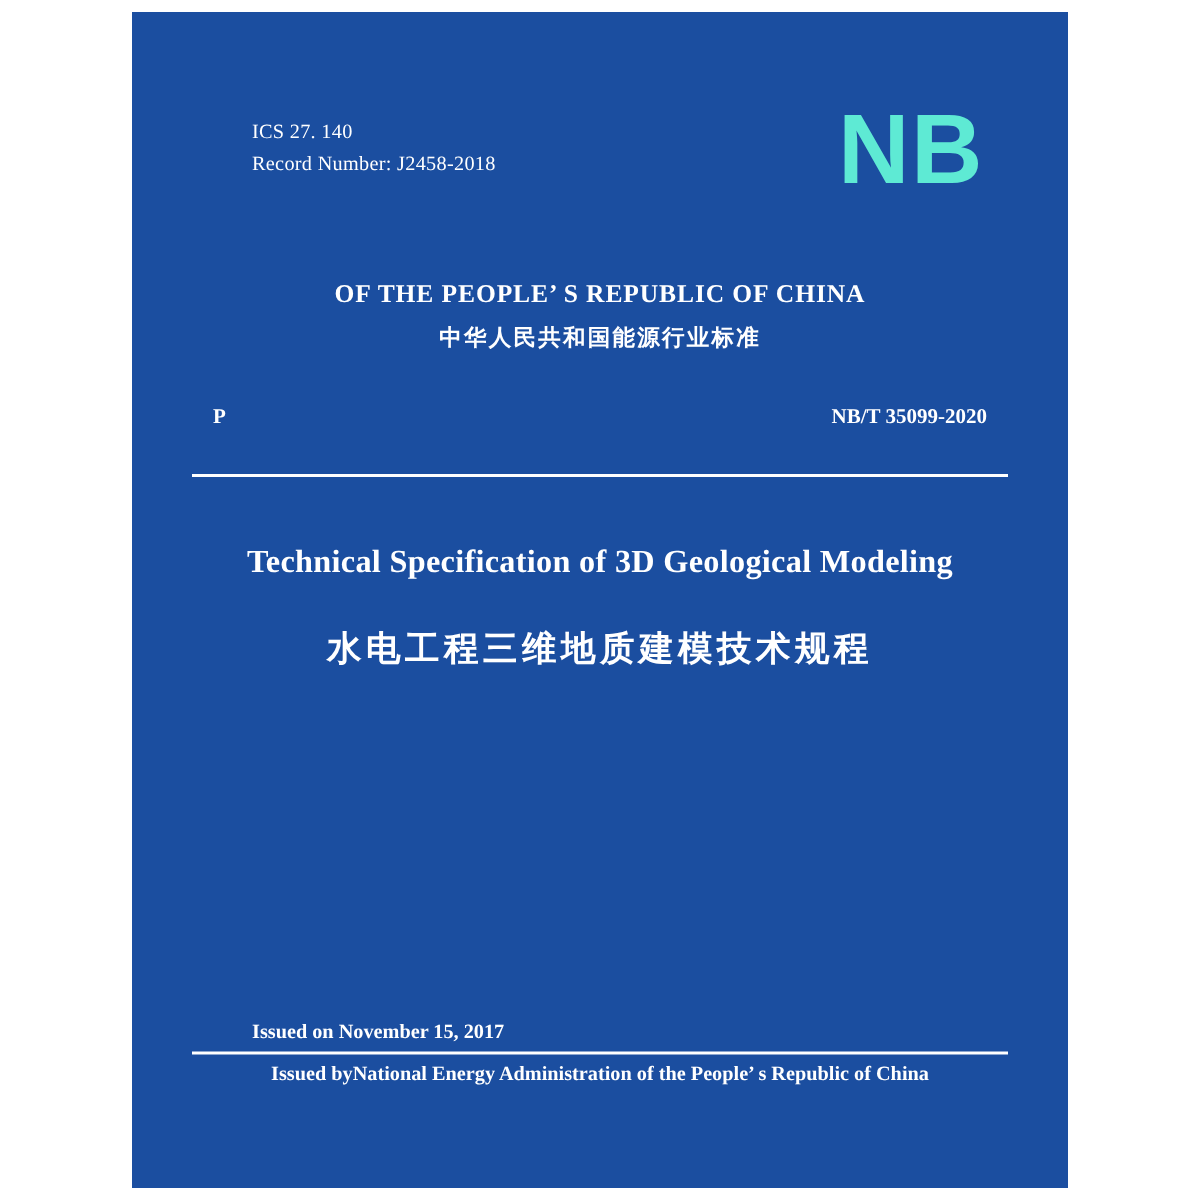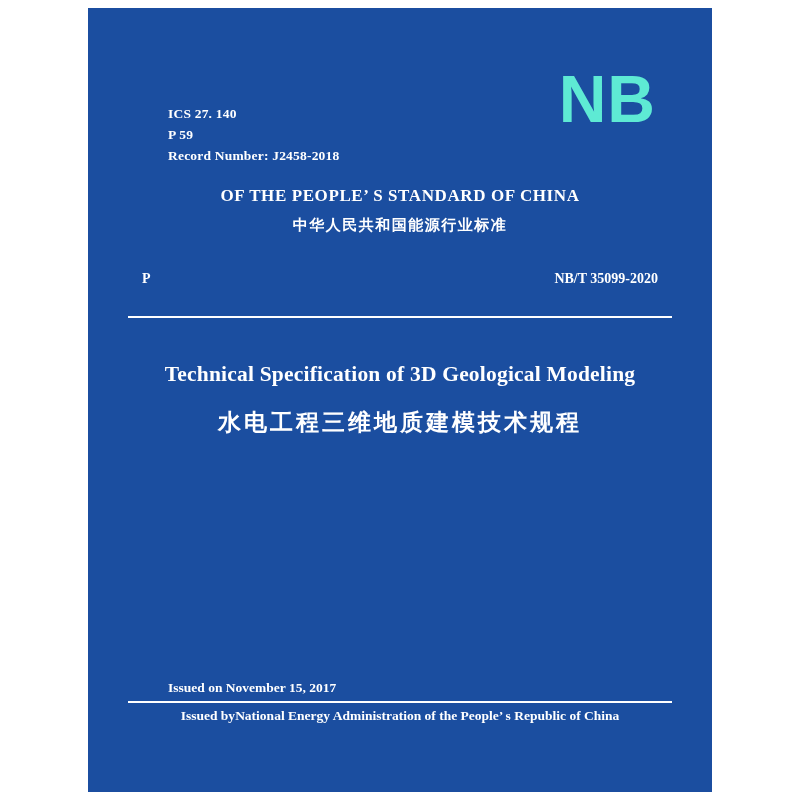"ICS 27. 140" .ident { font-weight: bold -> normal; top: 96px -> 70px }
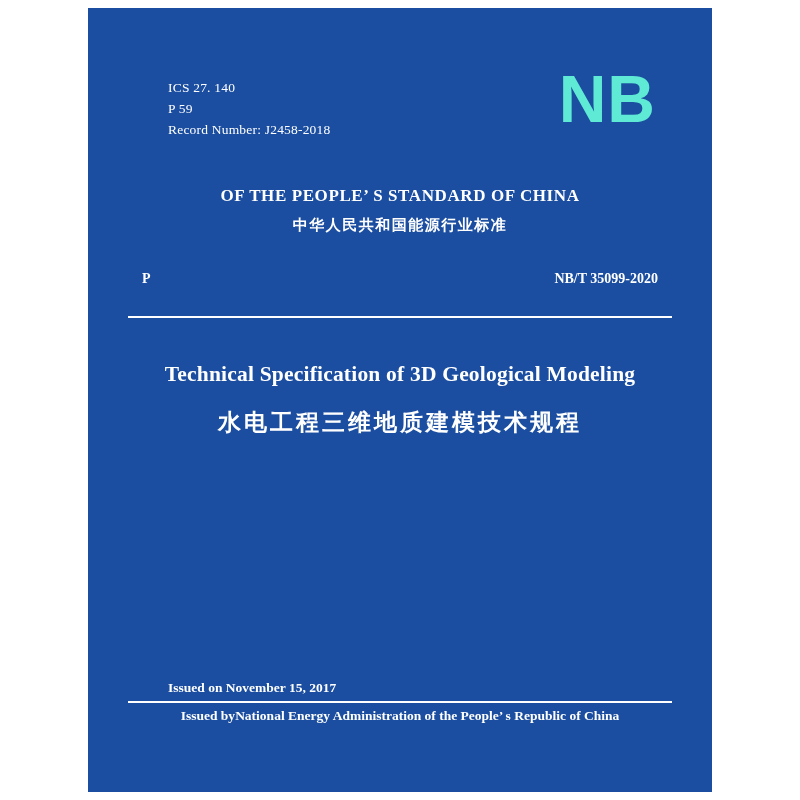"P 59" div { html: <div>P 59</div> -> none }
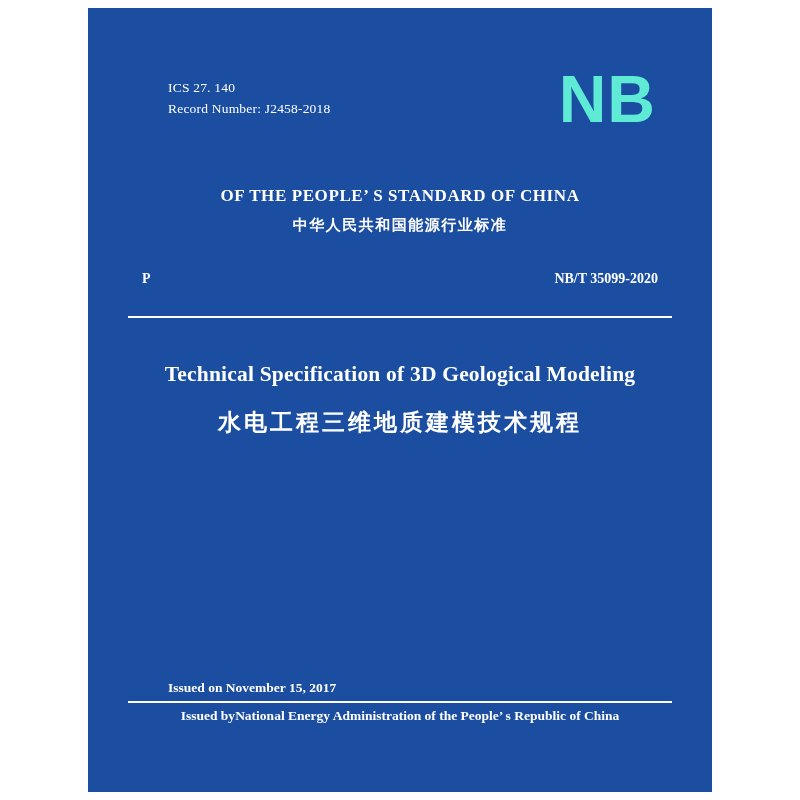"OF THE PEOPLE’ S STANDARD" div.std-en2 { text: STANDARD -> REPUBLIC }
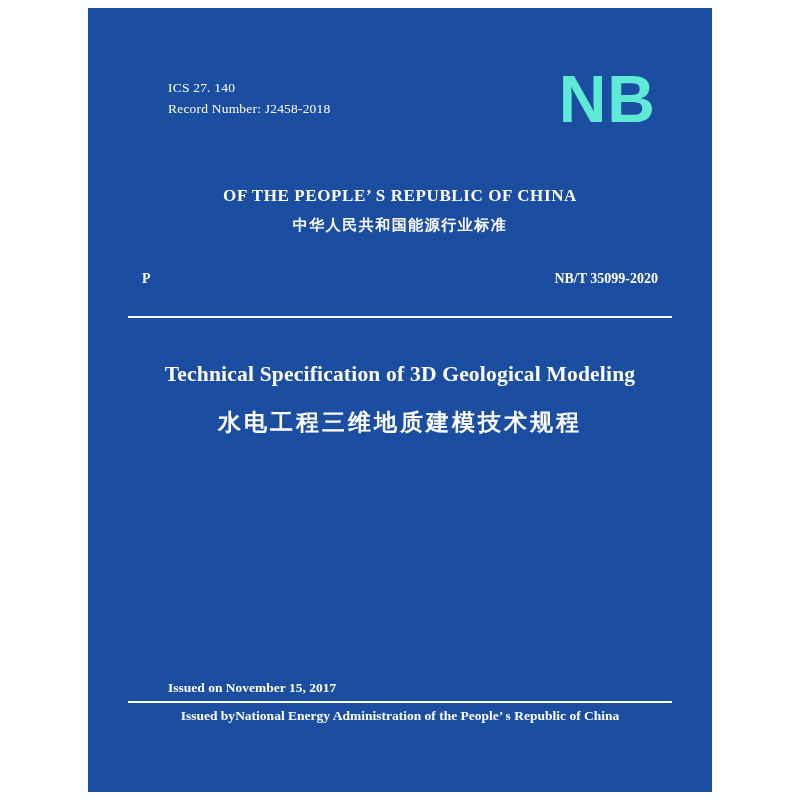"水电工程三维地质建模技术规程" .title-cn { margin-top: 16px -> 26px }
